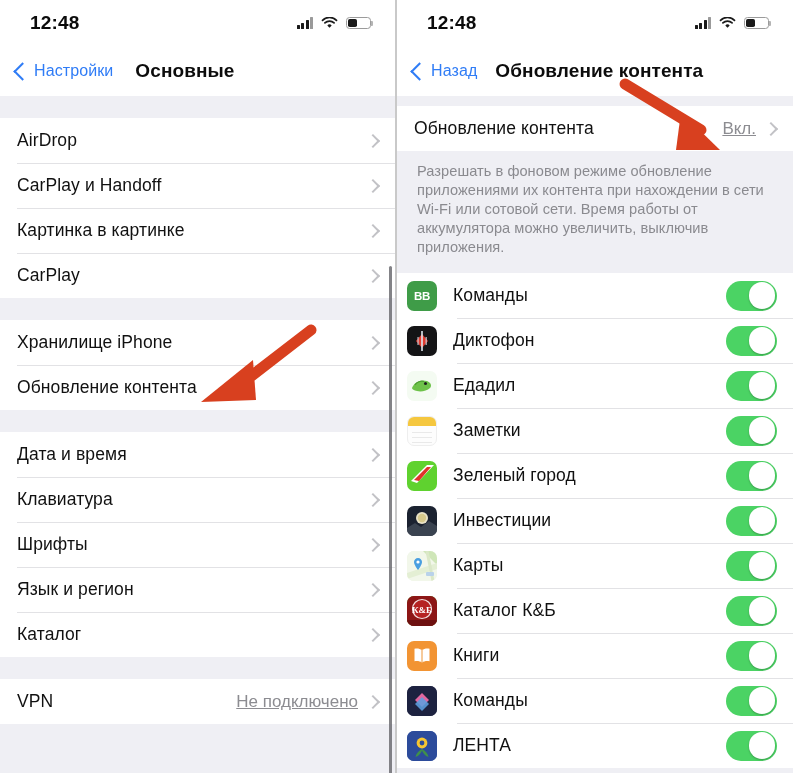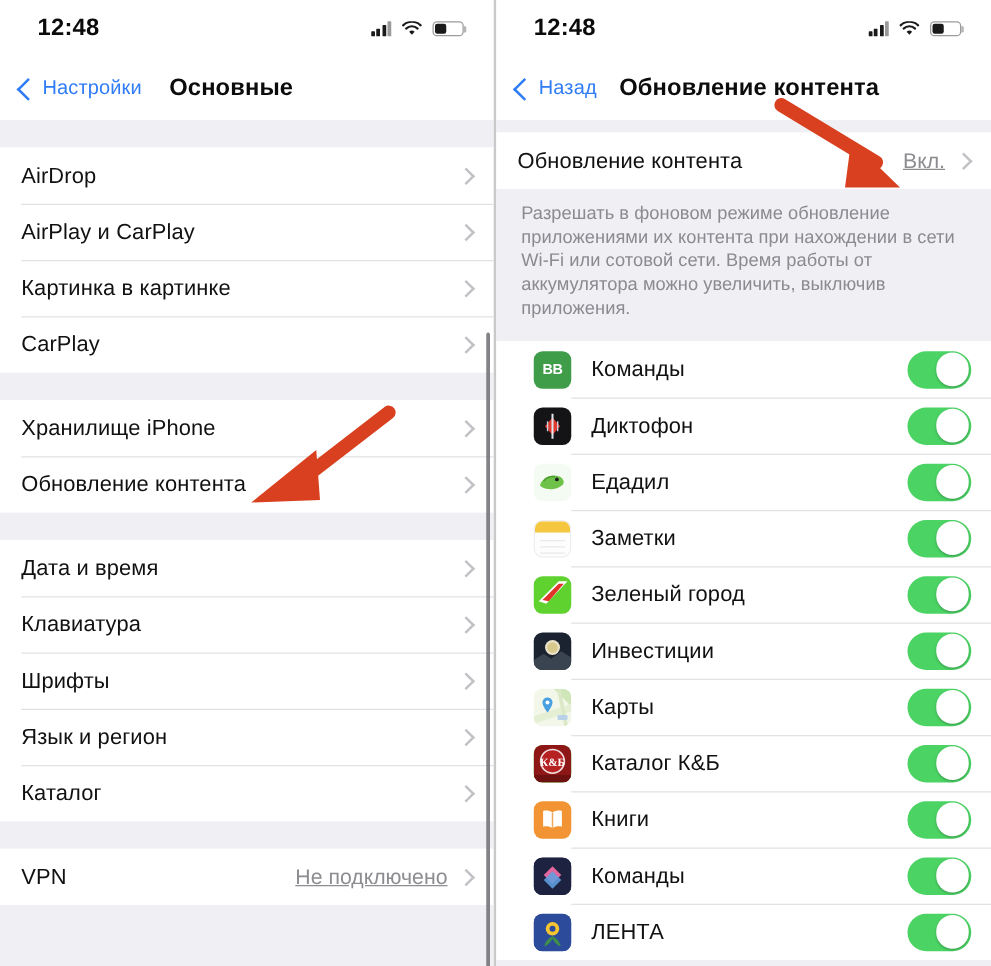"AirPlay и CarPlay" span.row-label { text: AirPlay и CarPlay -> CarPlay и Handoff }
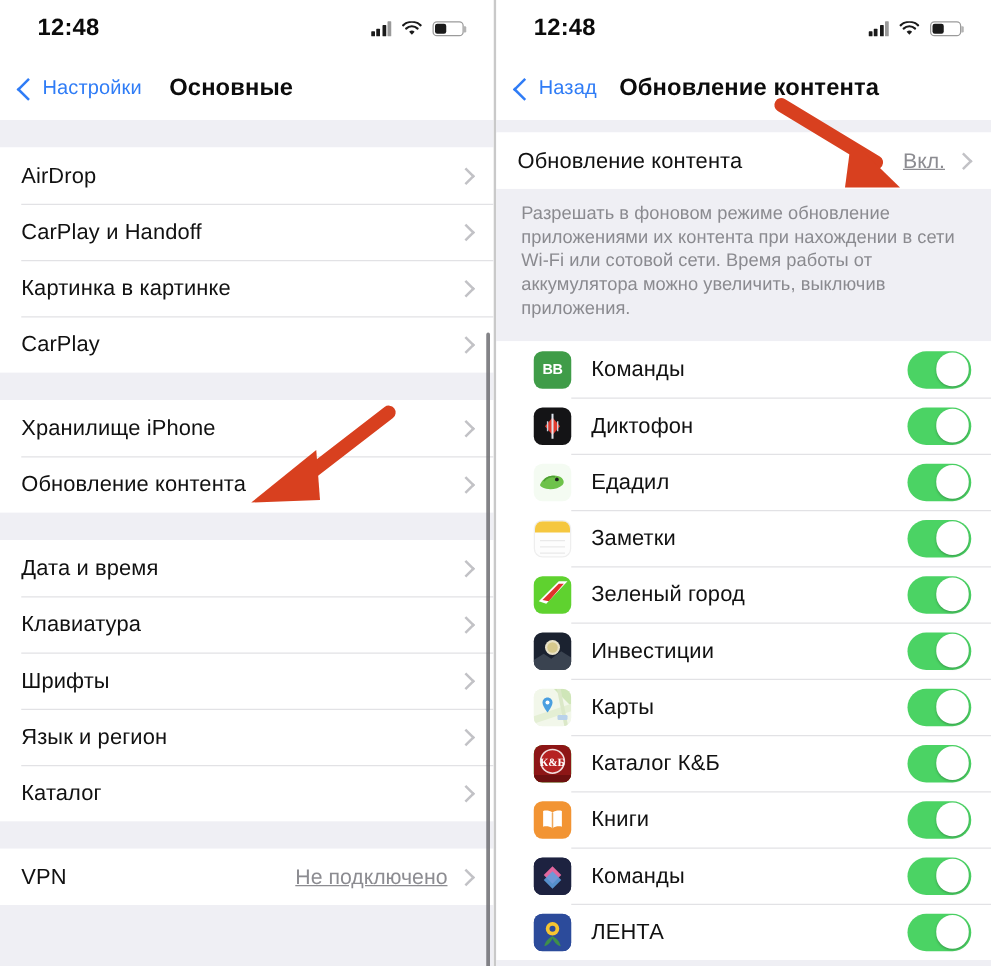"ВВ" .app-row { padding-left: 30px -> 10px }
